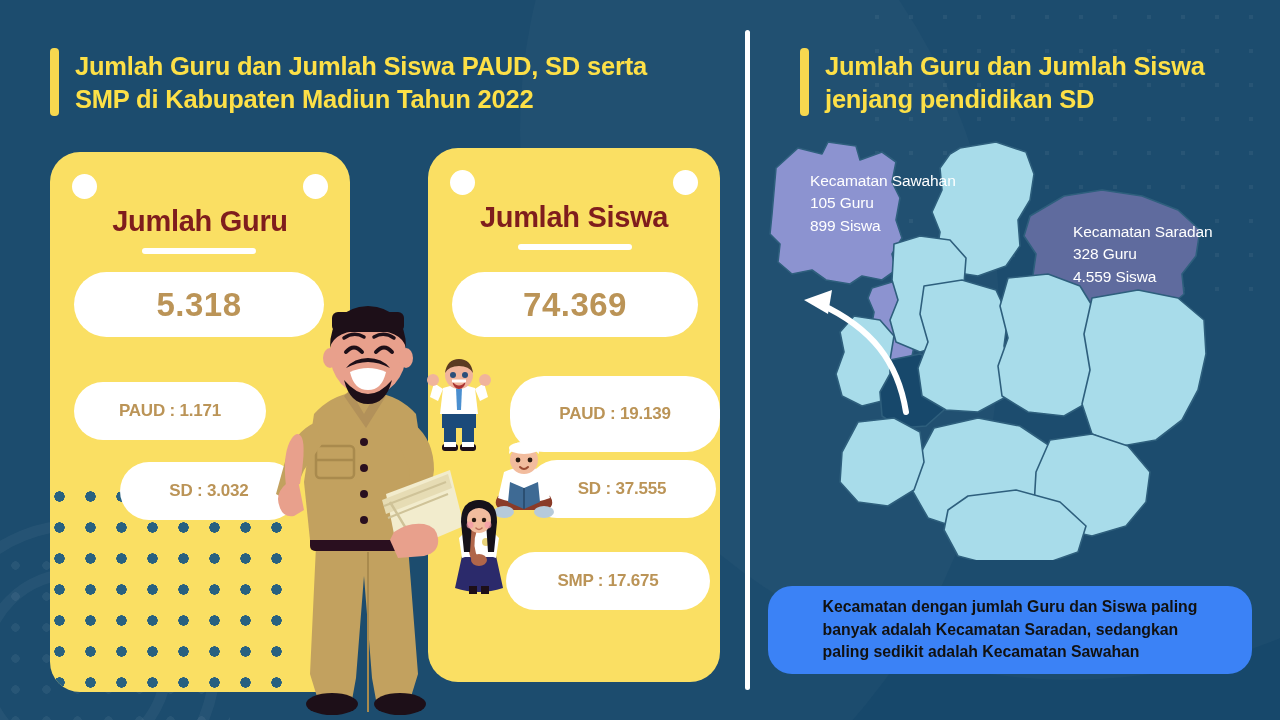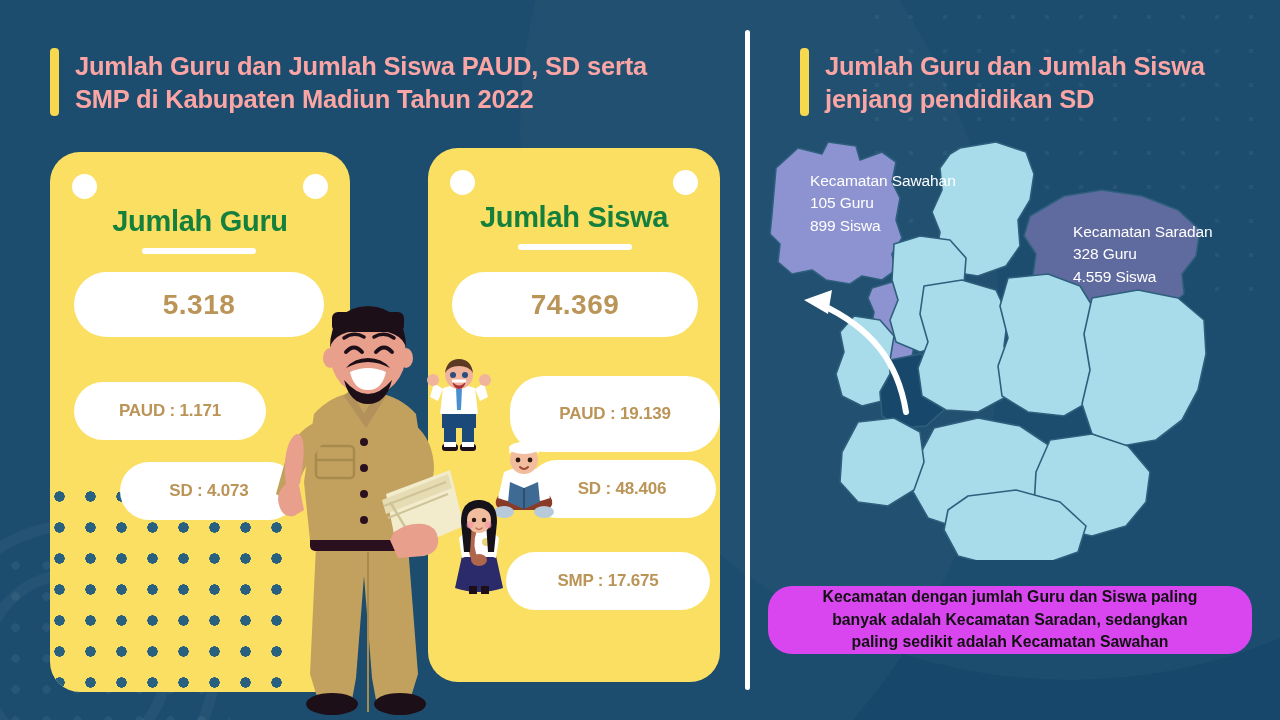"Jumlah Guru dan Jumlah Siswa" .title-text { color: #fca5a5 -> #fde047 }
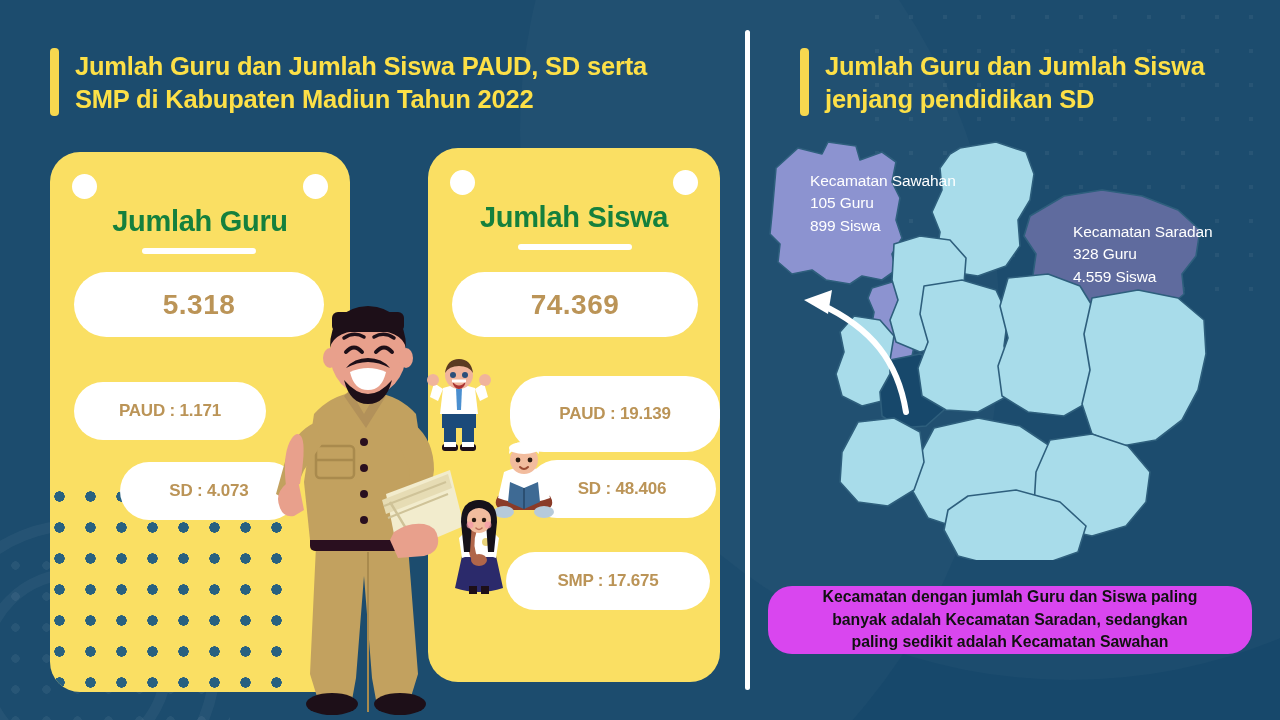"Jumlah Guru" .card-heading { color: #15803d -> #7f1d1d }
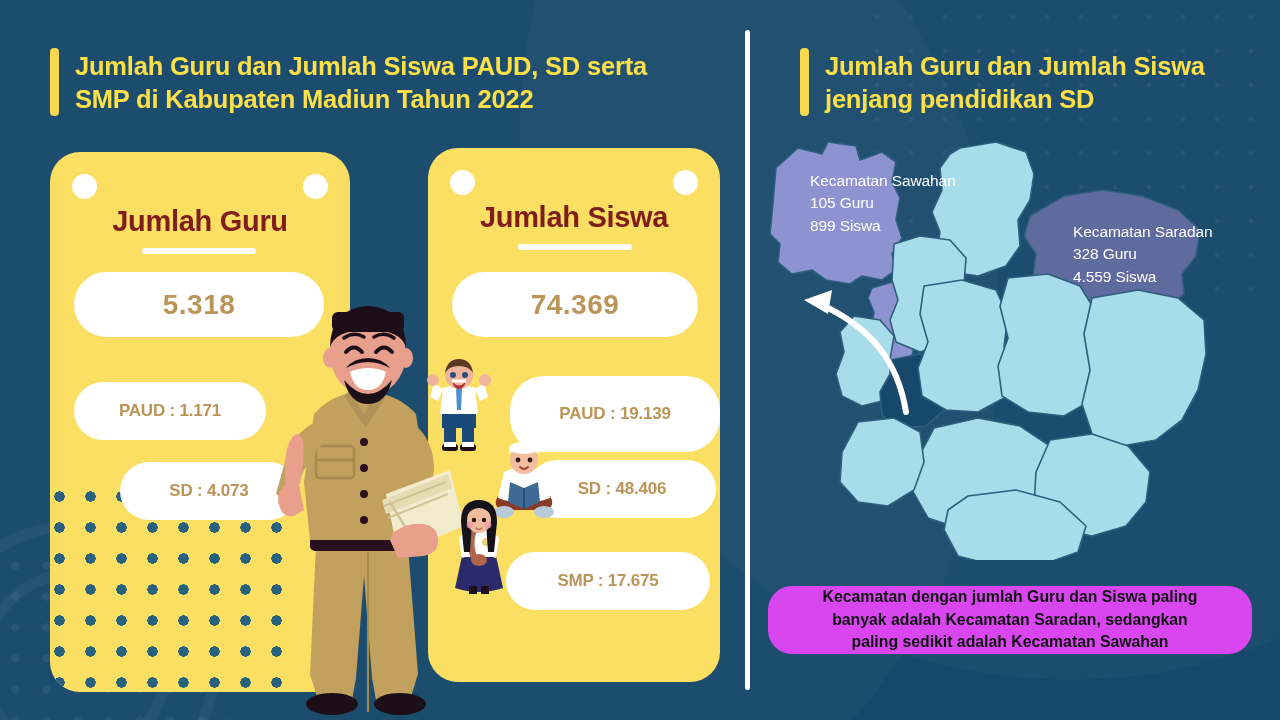"5.318" .pill.big { font-size: 28px -> 33px }
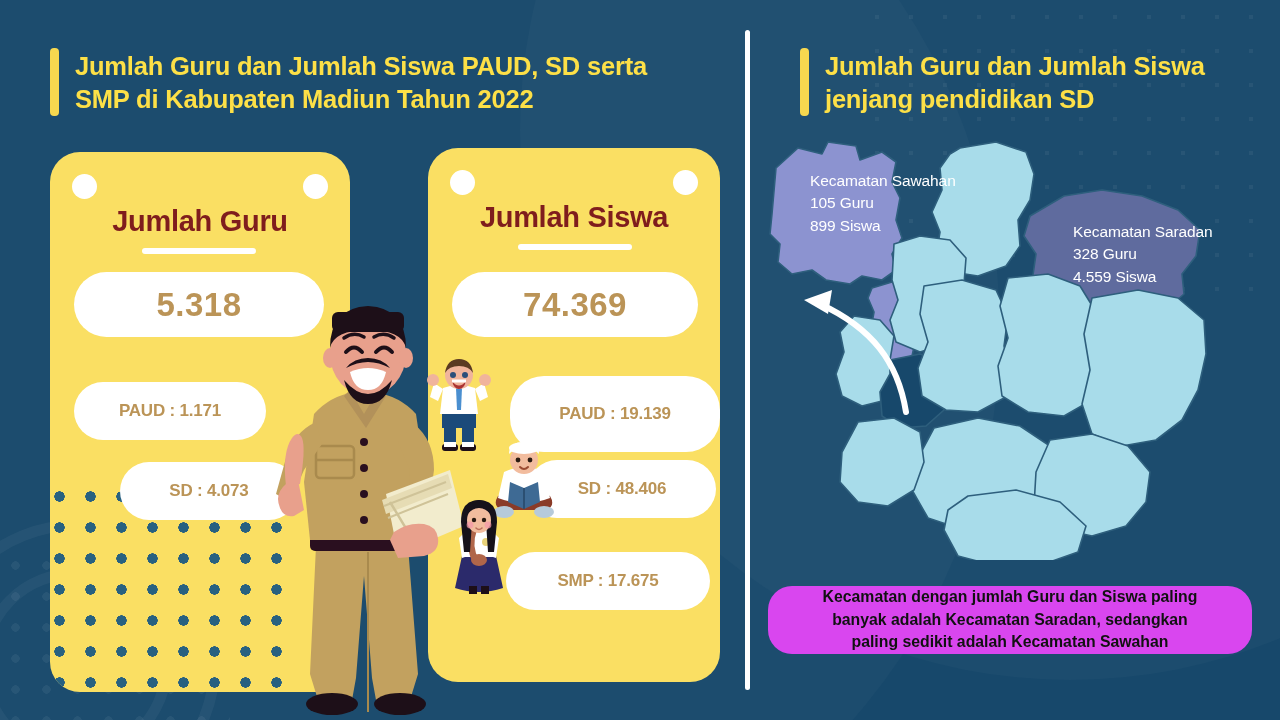"SD : 4.073" div.pill { text: 4.073 -> 3.032 }
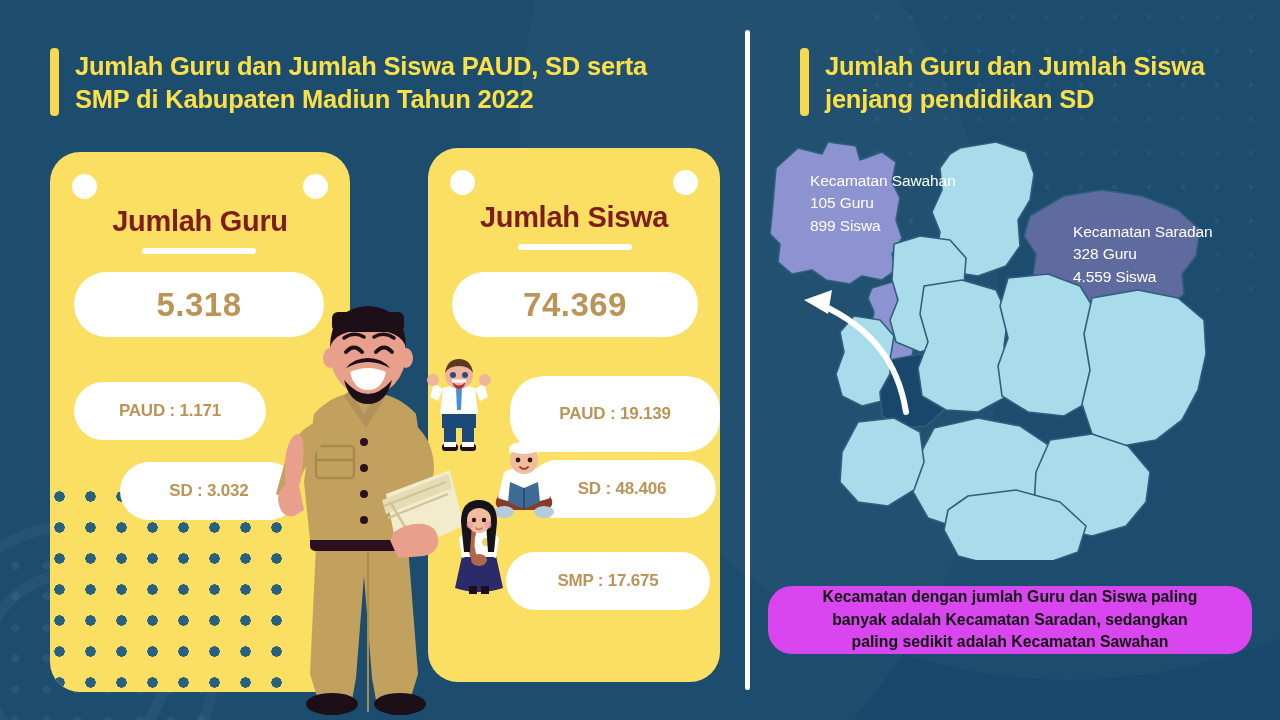"SD : 48.406" div.pill { text: 48.406 -> 37.555 }
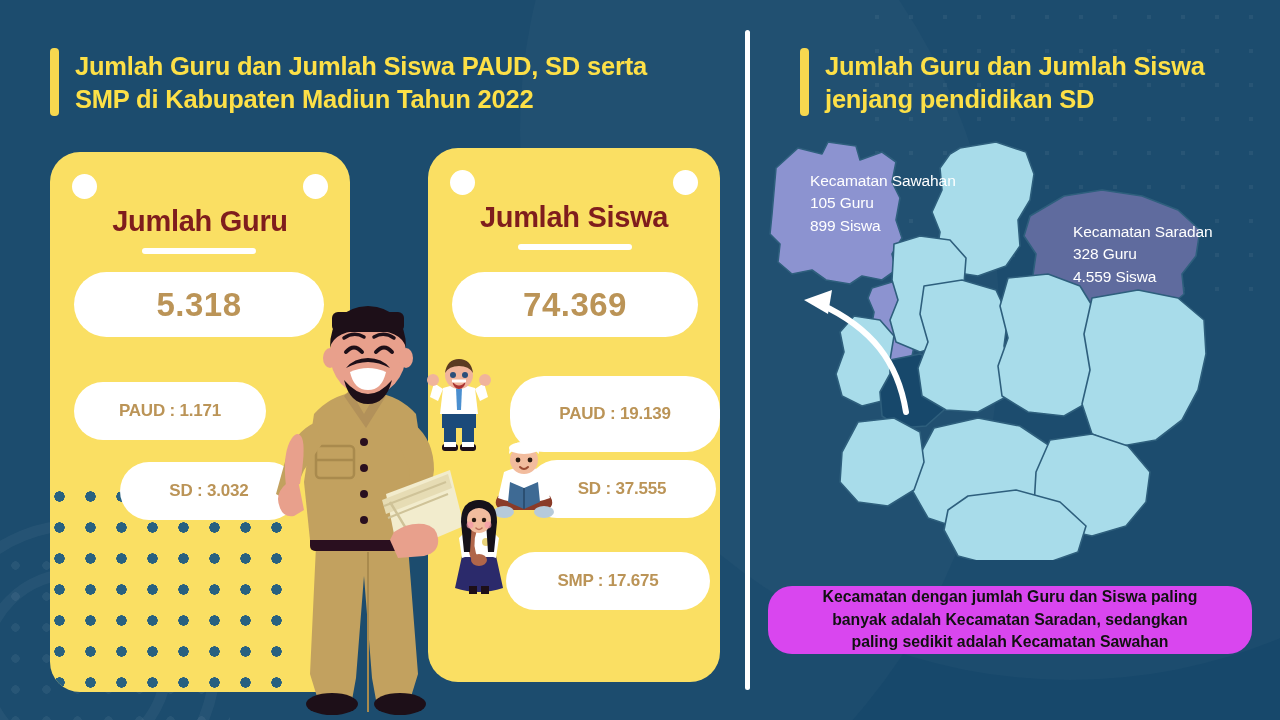"Kecamatan dengan jumlah Guru dan" #caption { background: #d946ef -> #3b82f6; height: 68px -> 88px; text-align: center -> none }
